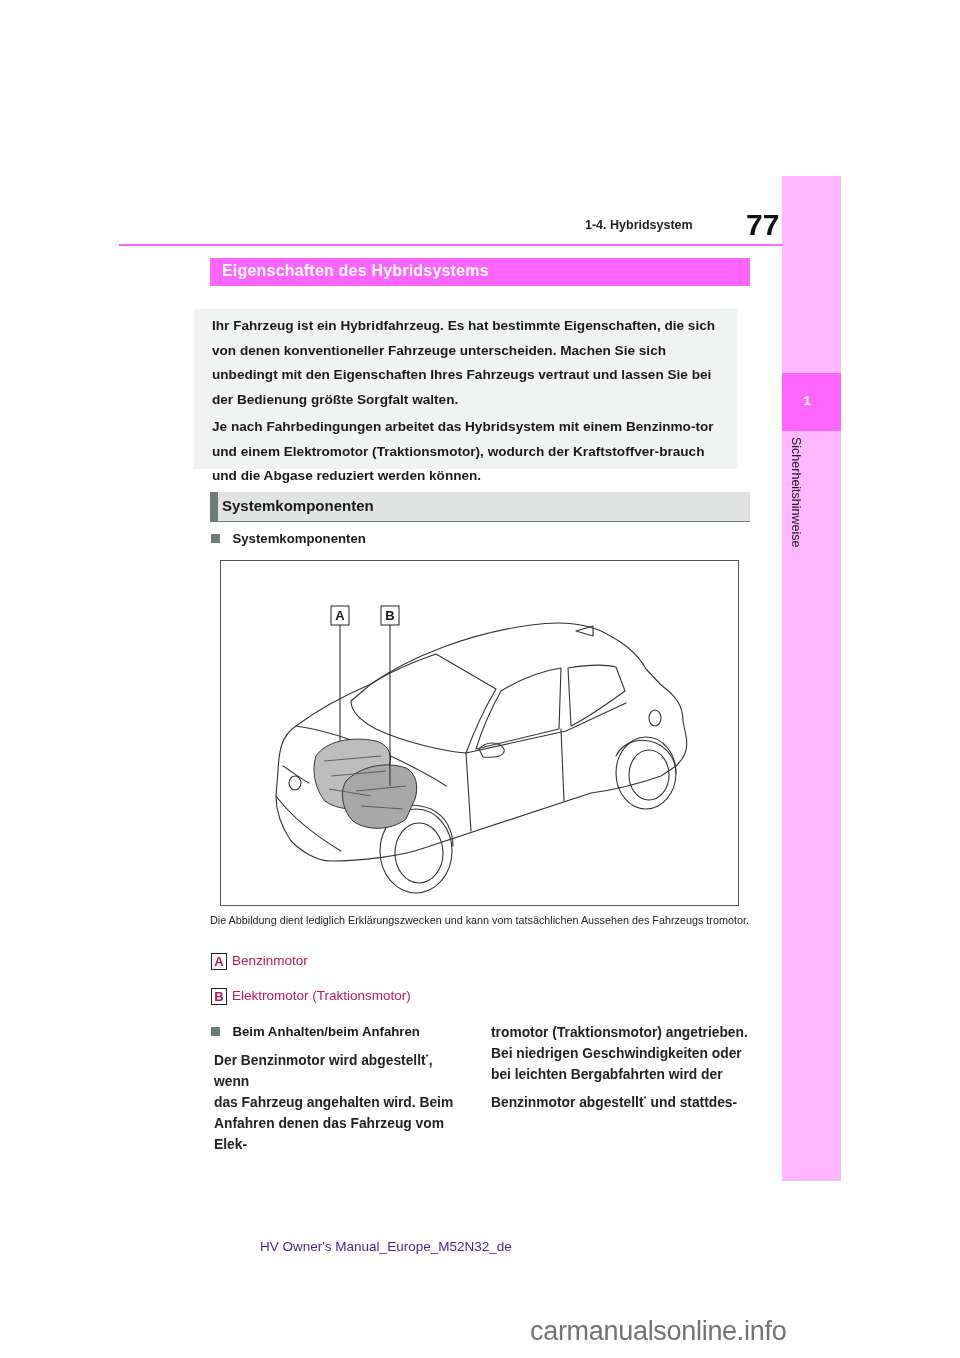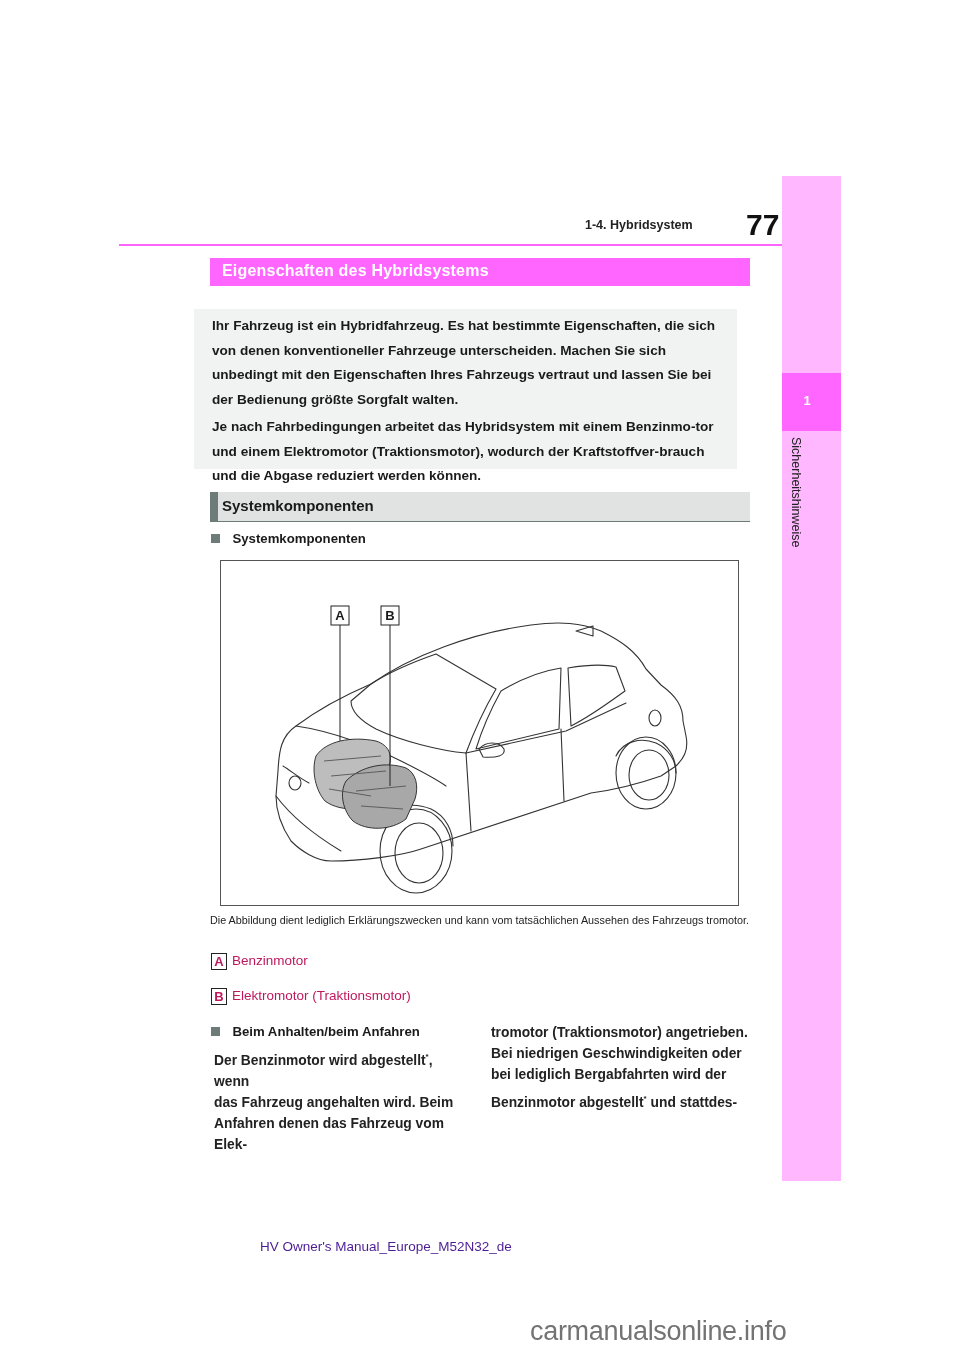"bei lediglich Bergabfahrten wird der" div { text: lediglich -> leichten }
